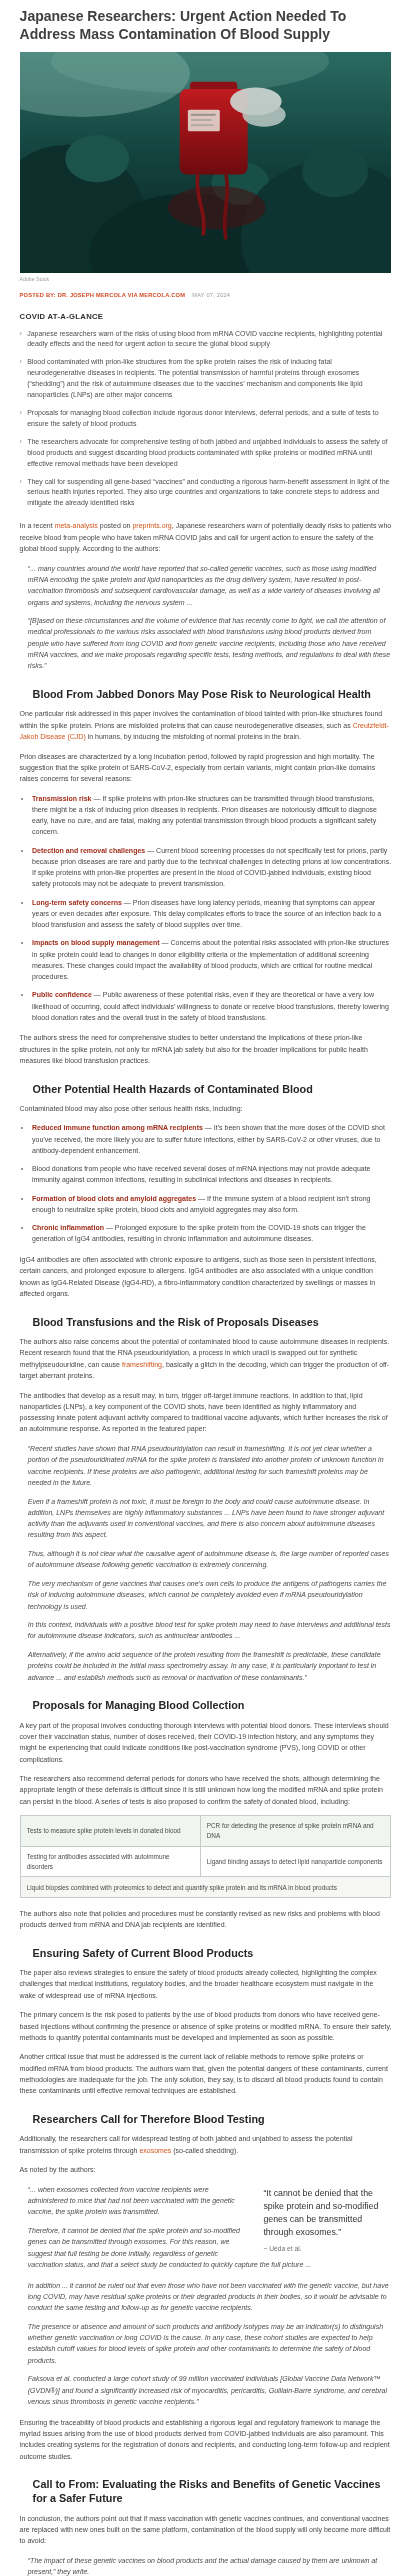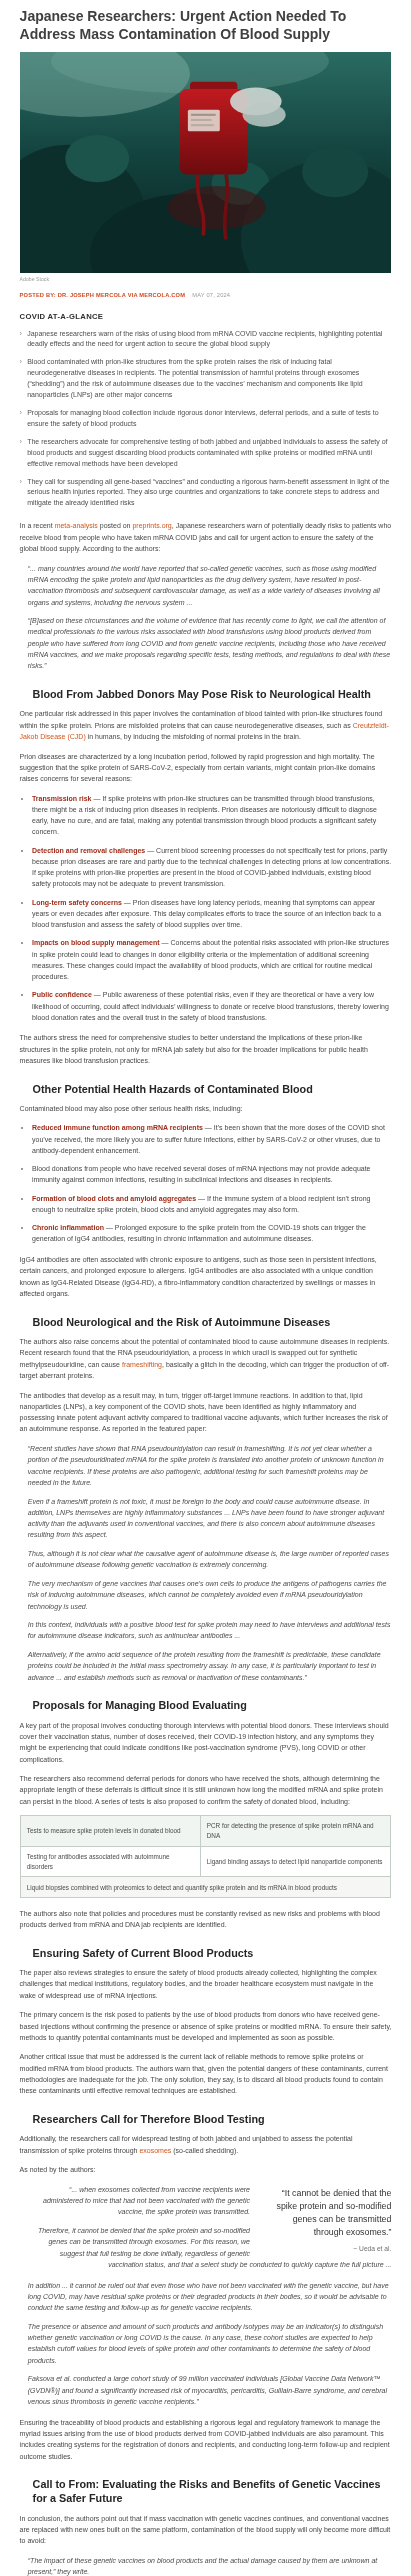"Blood Neurological and the Risk" h2.section { text: Neurological and the Risk of Autoimmune -> Transfusions and the Risk of Proposals }
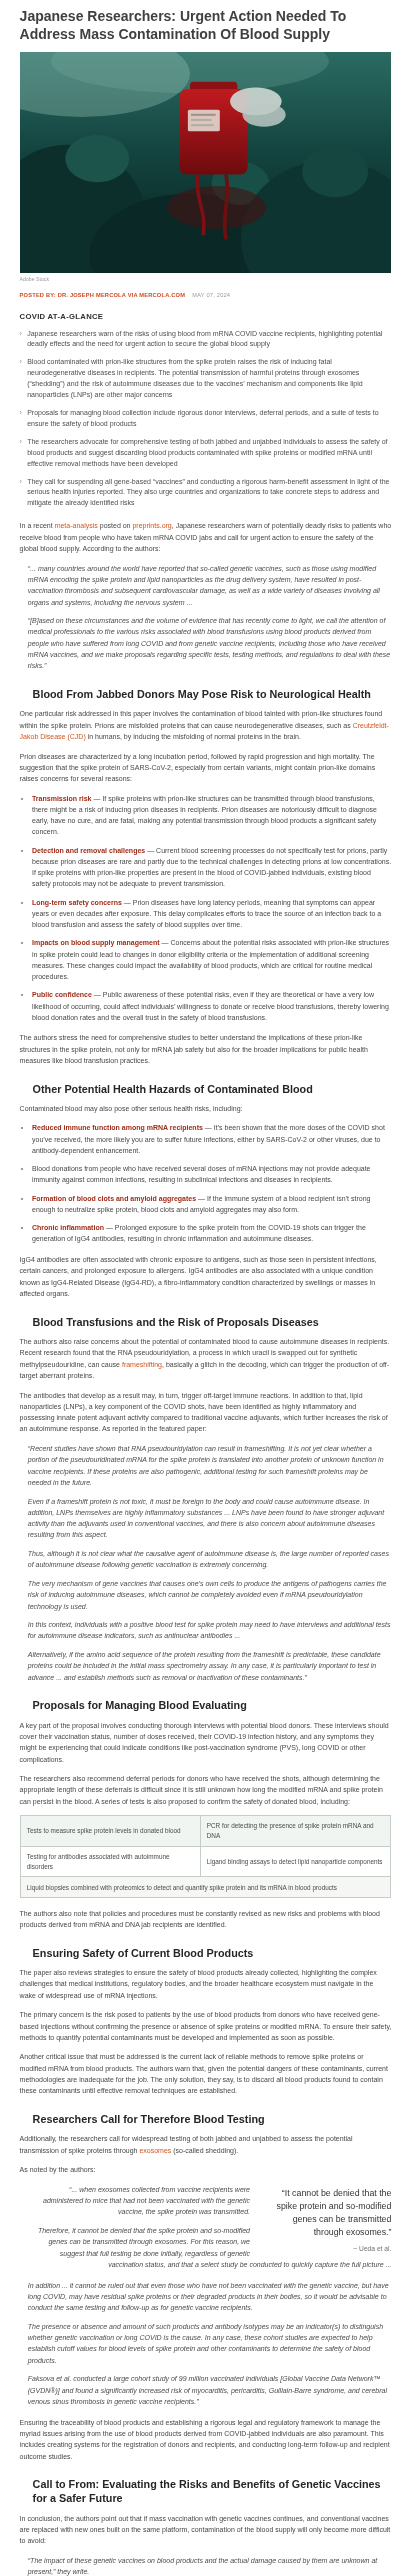"Proposals for Managing Blood Evaluating" h2.section { text: Evaluating -> Collection }
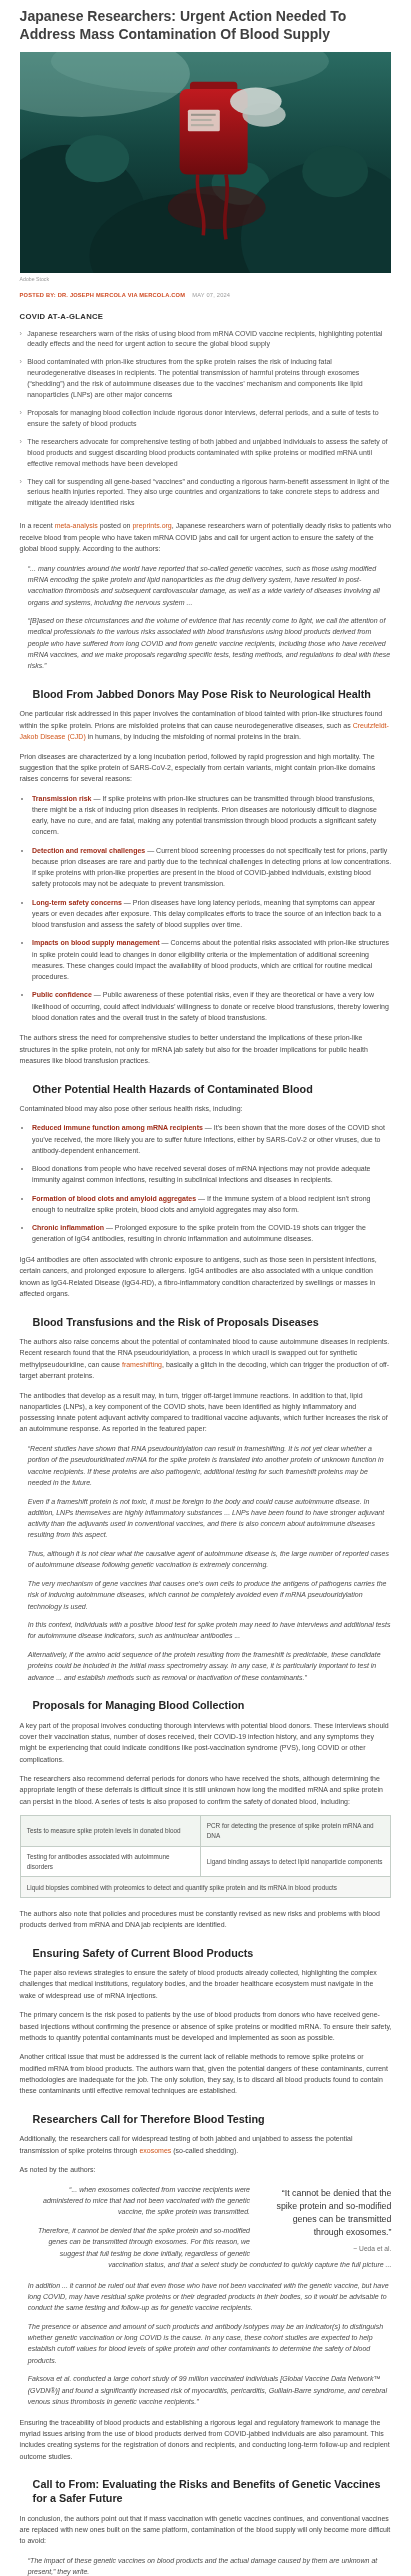"“It cannot be denied that" .pull-row { text-align: right -> none }
